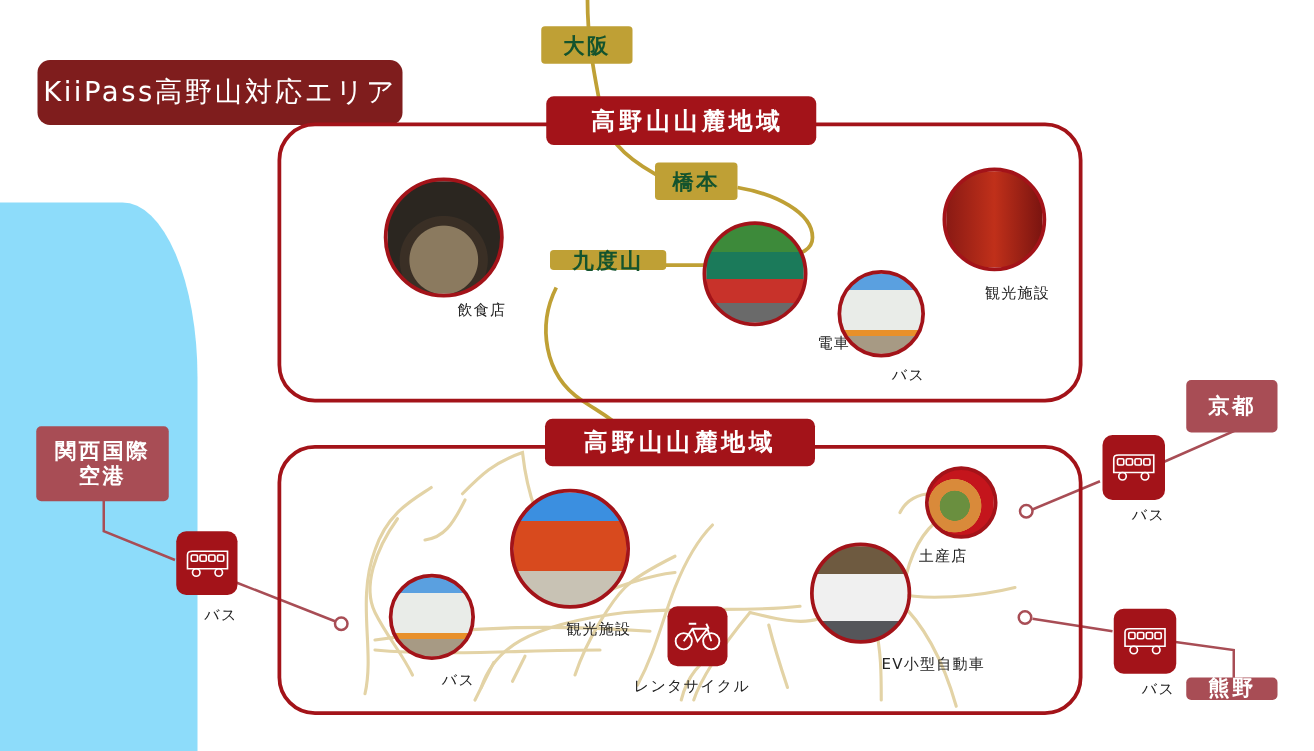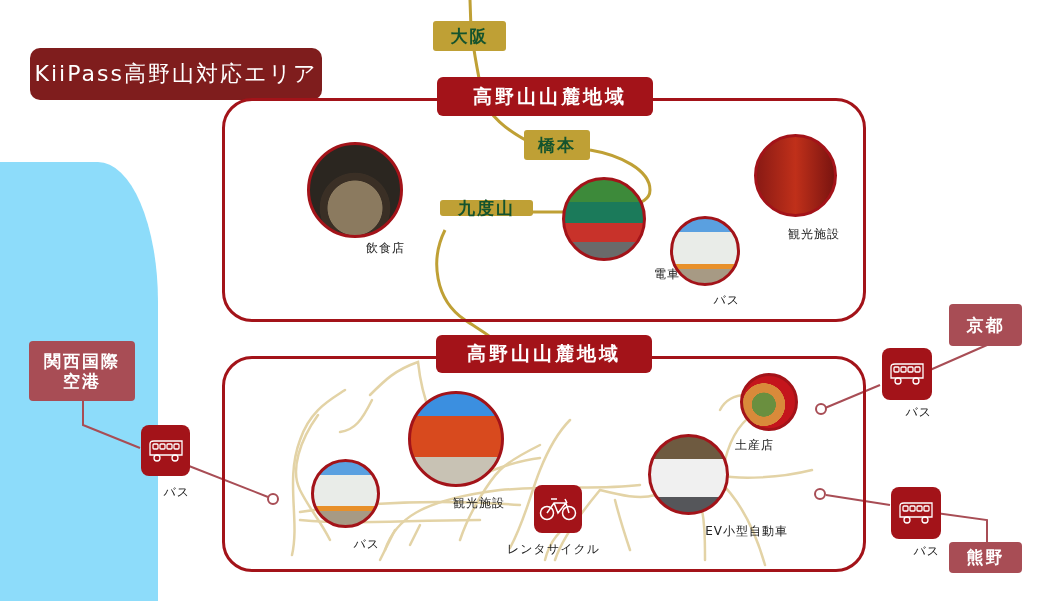"熊野" div.abs { height: 31px -> 18px }
